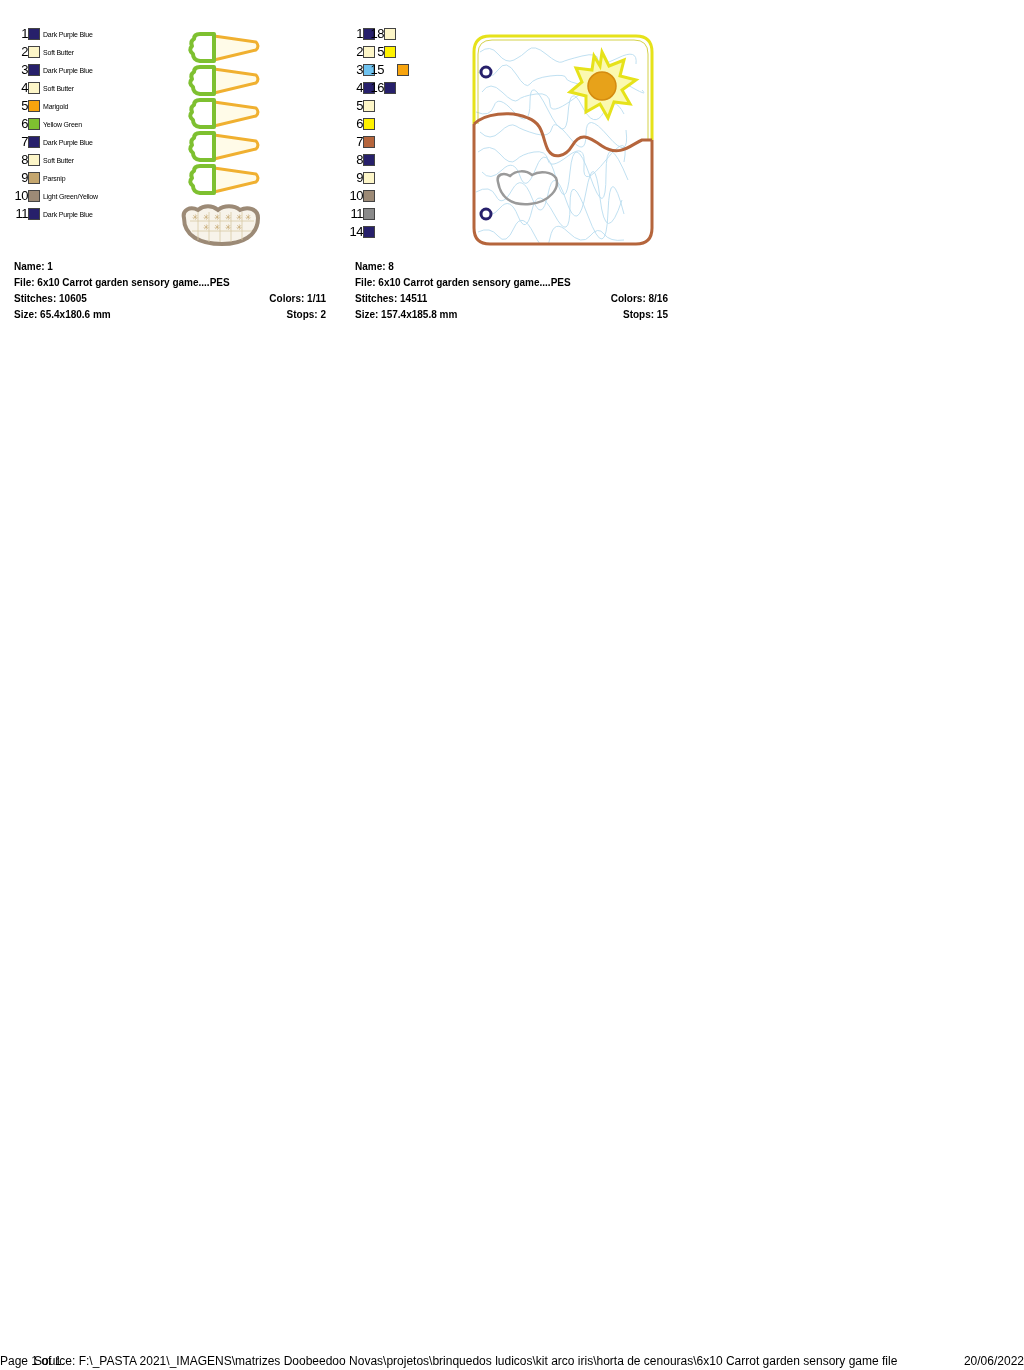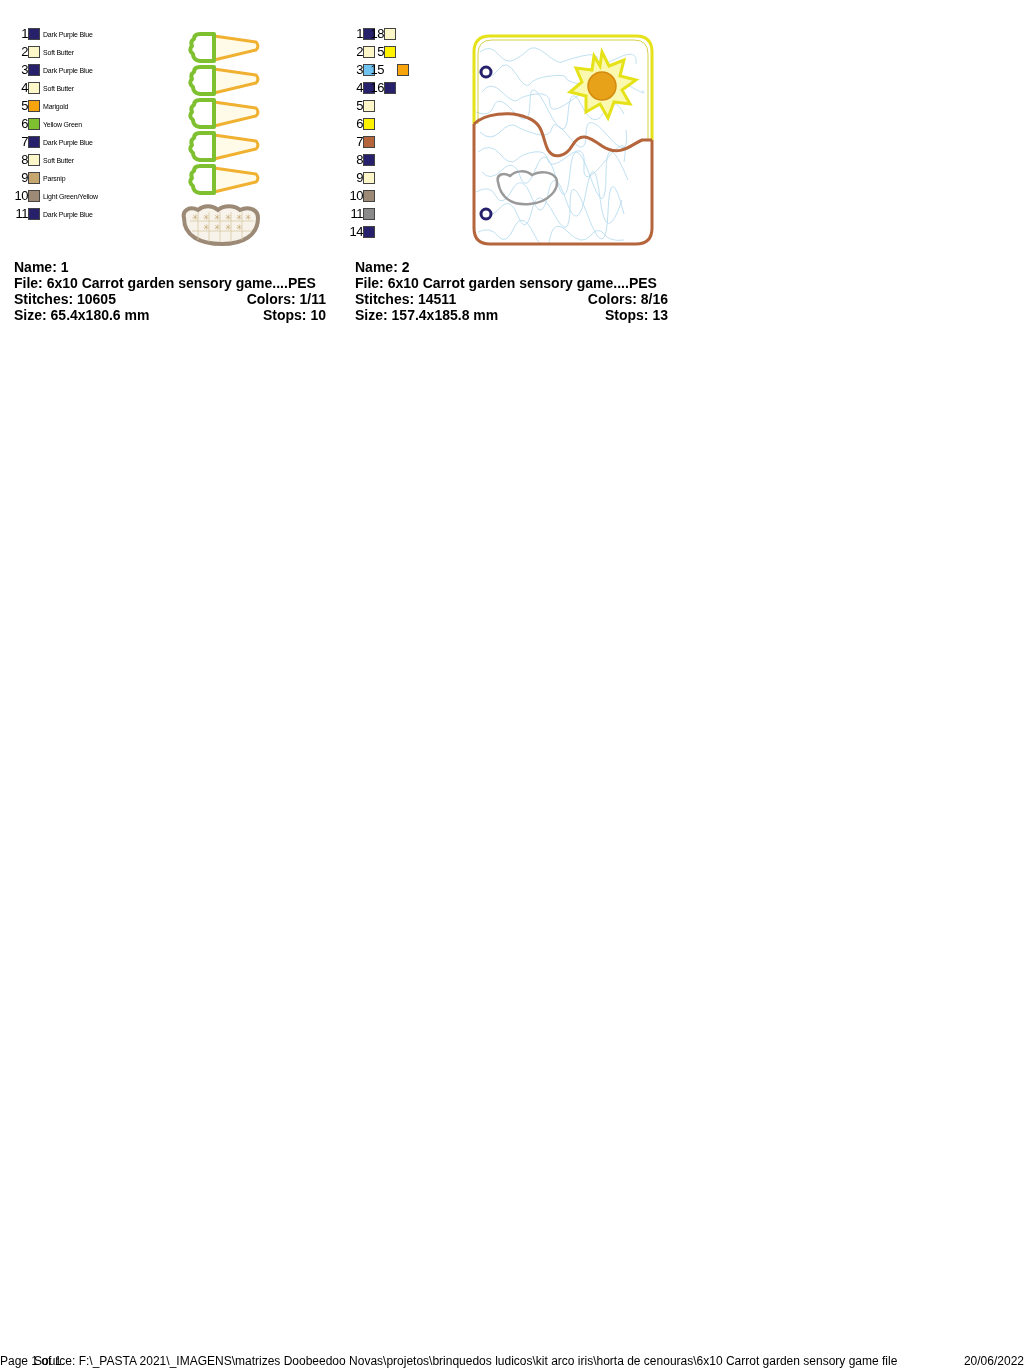"Name: 1" .info { font-size: 14px -> 10px }
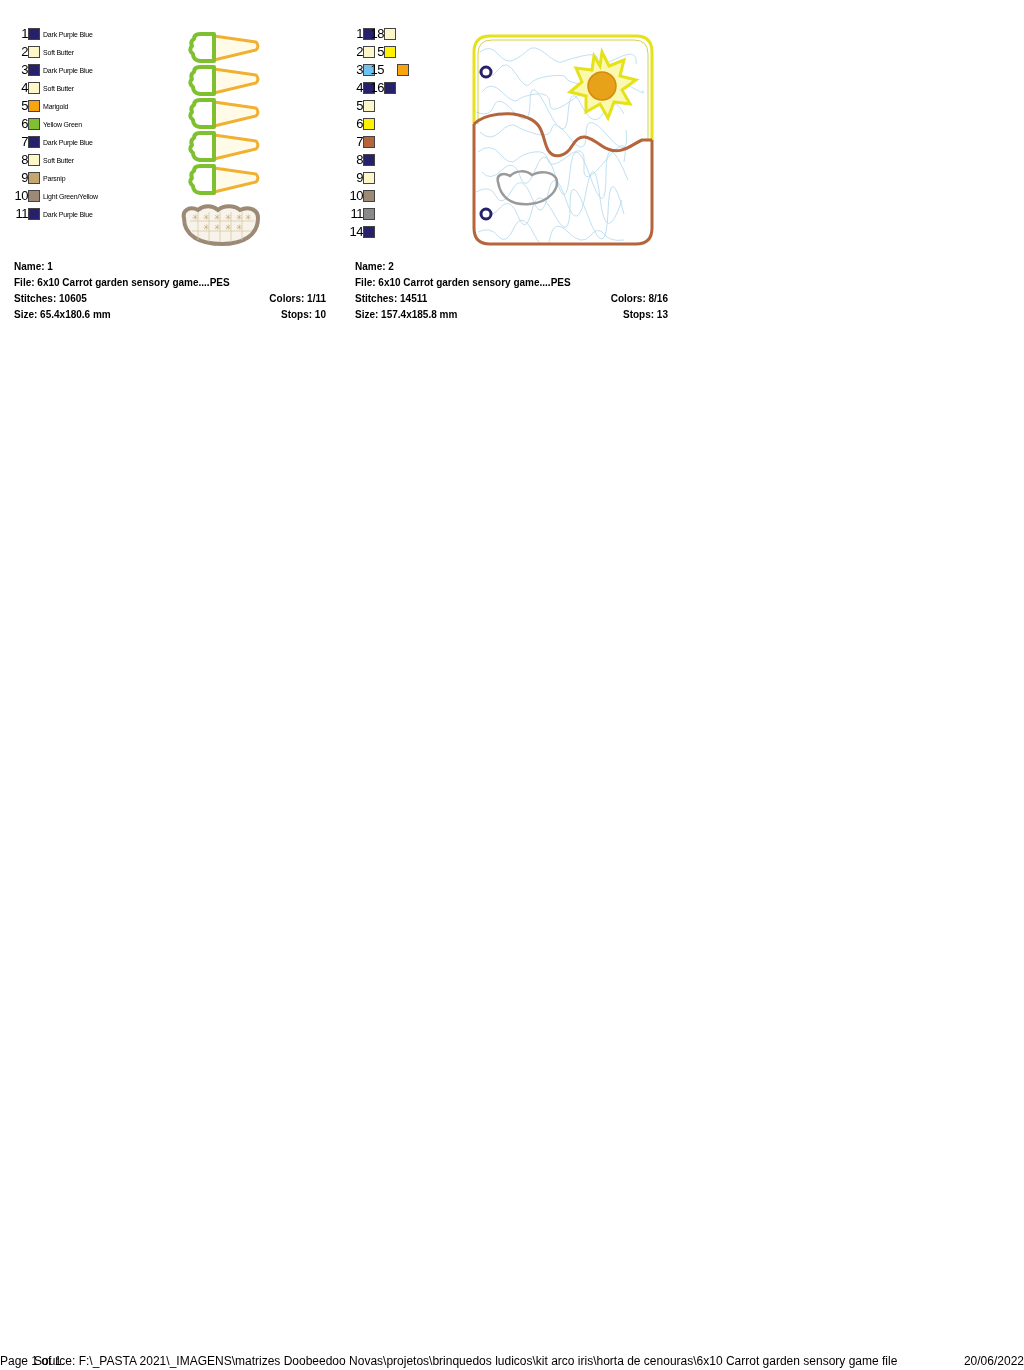"Name: 2" span { text: 2 -> 8 }
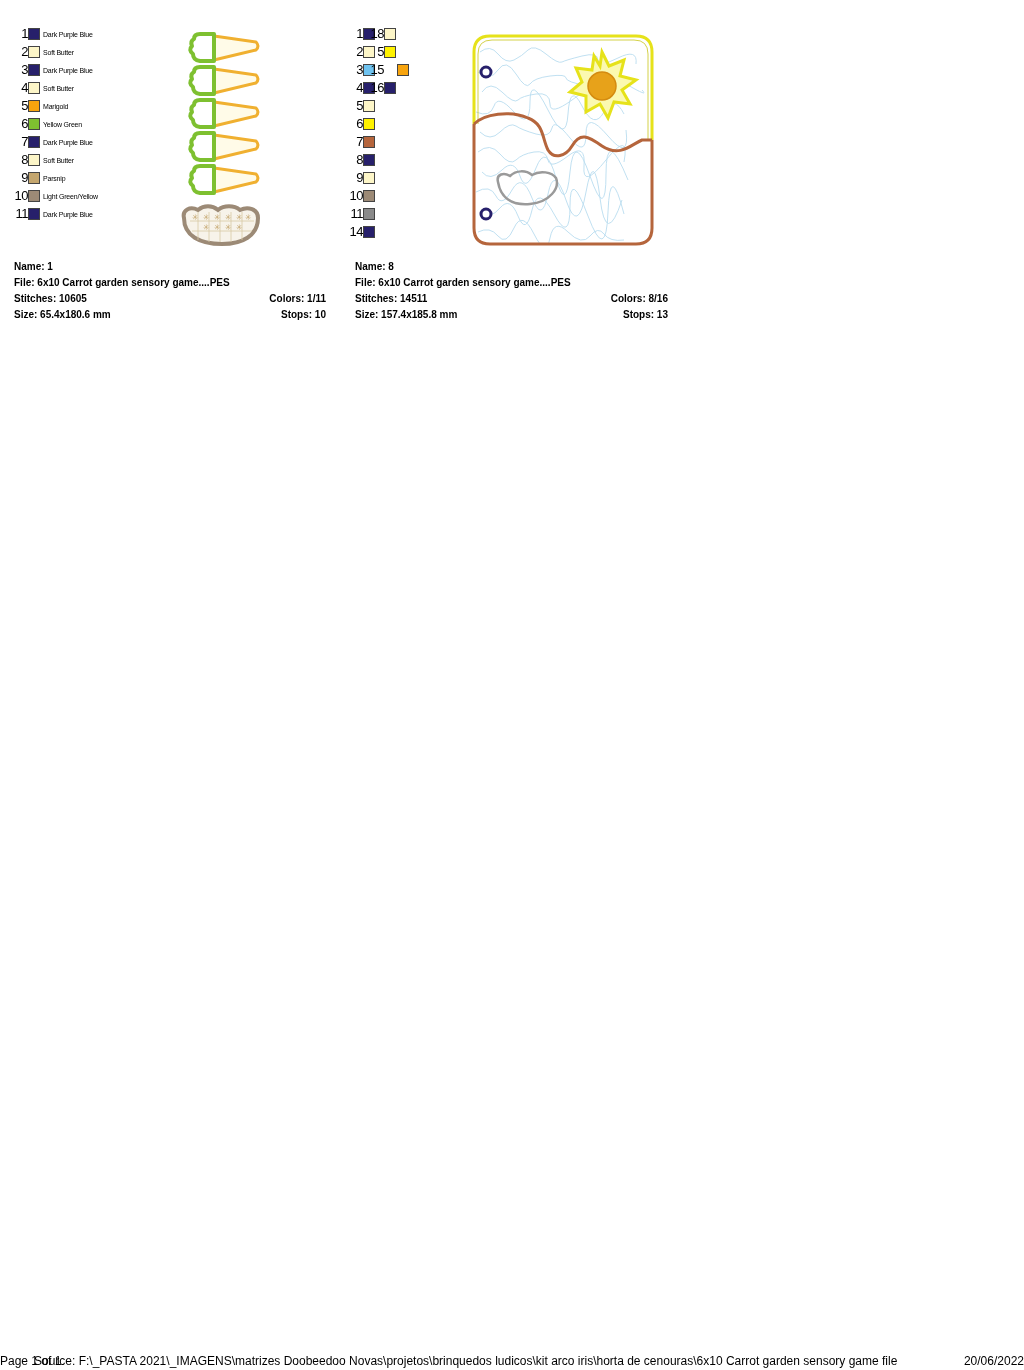"Stops: 10" span.info-right { text: 10 -> 2 }
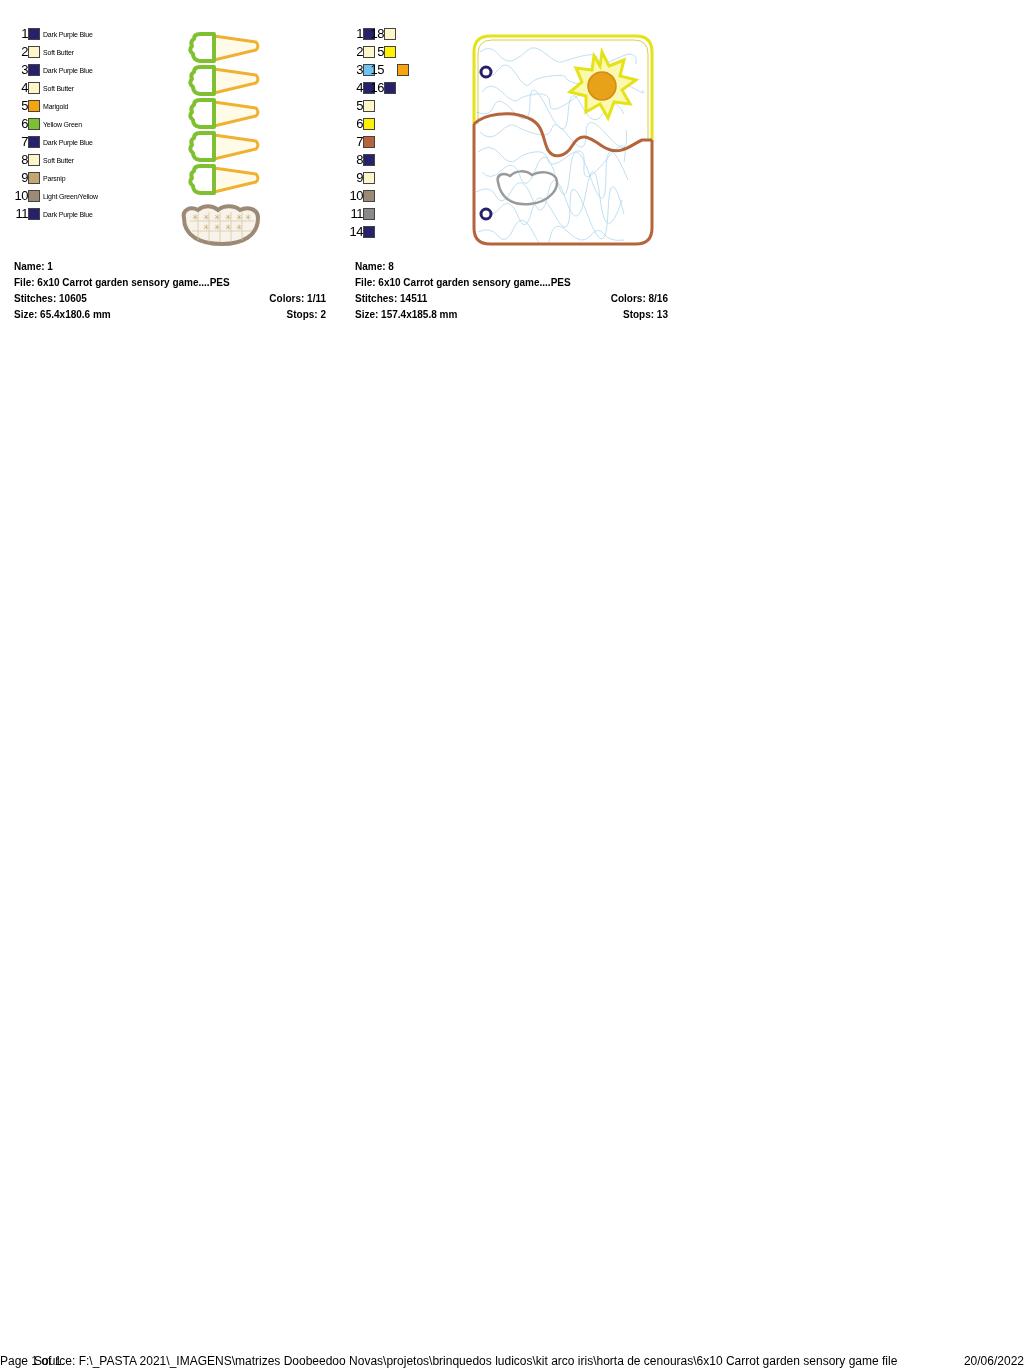"Stops: 13" span.info-right { text: 13 -> 15 }
